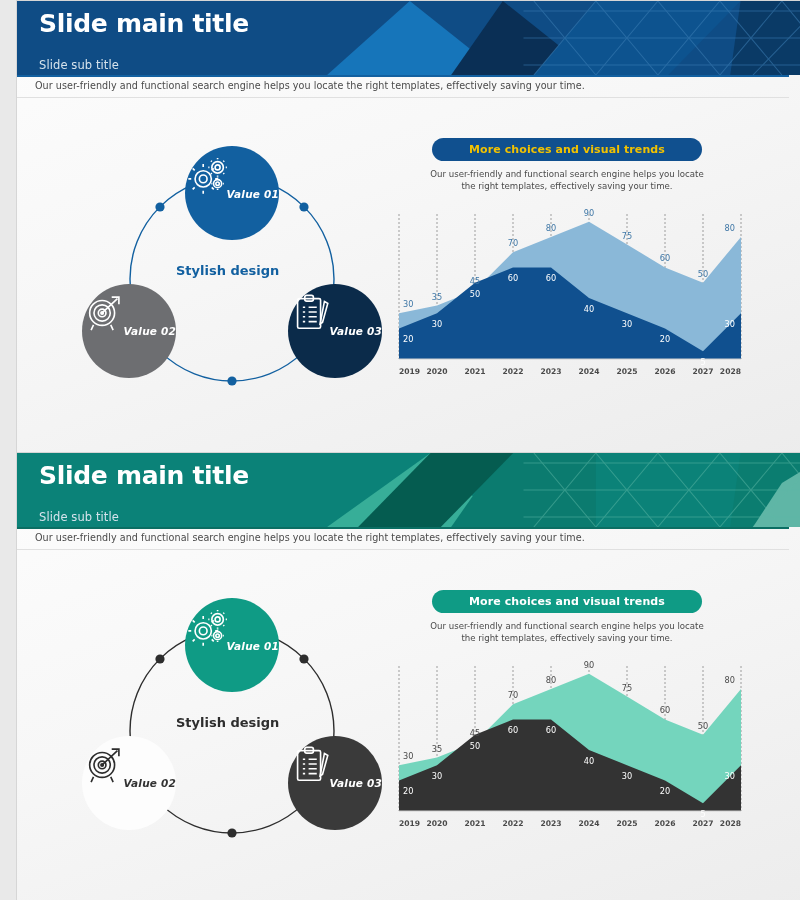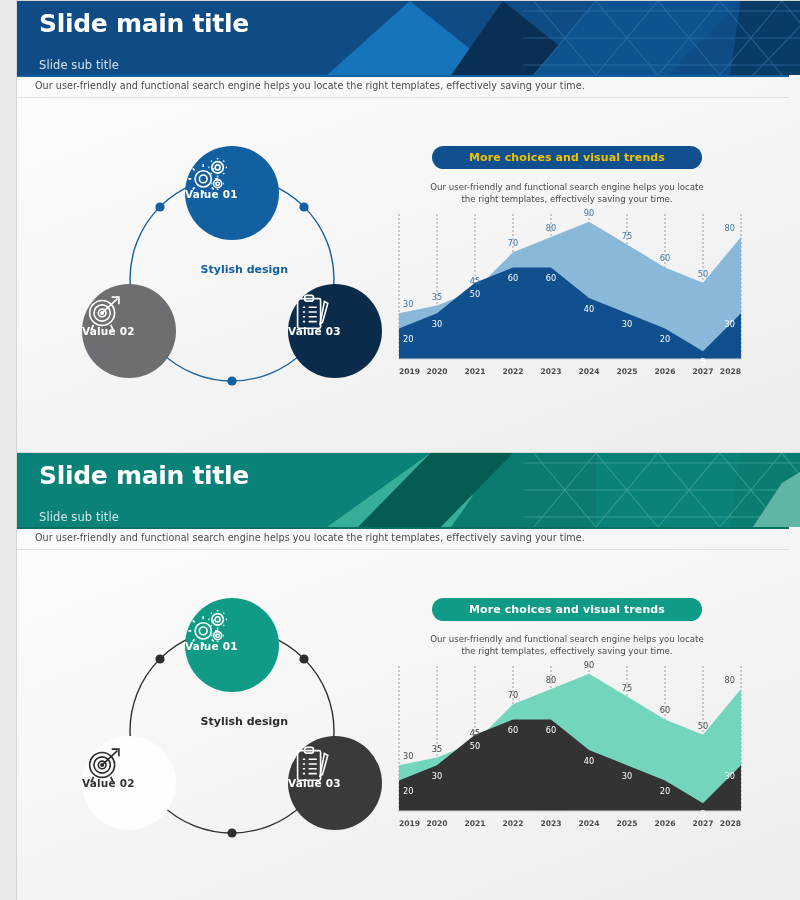"More choices and visual trends" .pill { margin: 12px auto -> 4px auto }
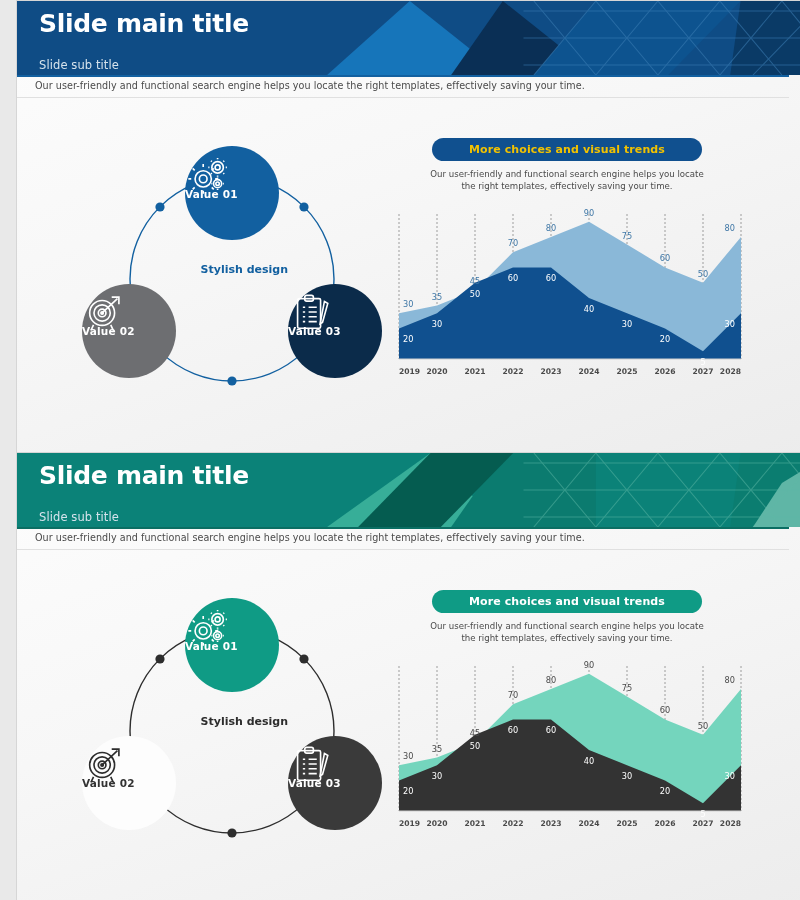"Value 01" .node { align-items: flex-start -> flex-end; font-style: none -> italic }
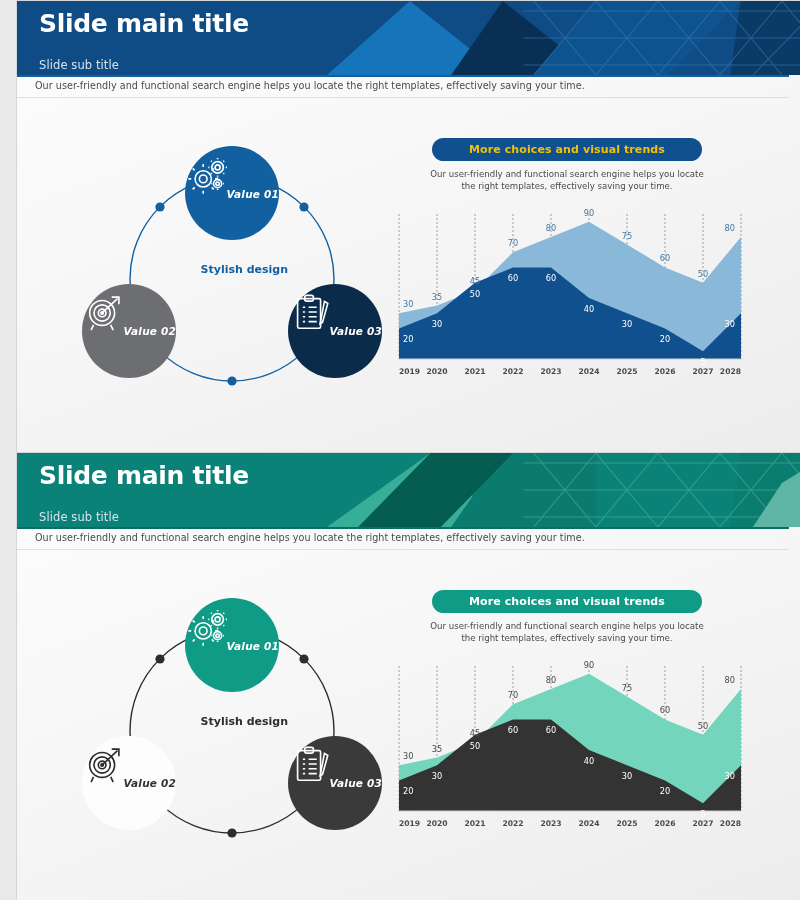"Stylish design" .center-lbl { font-size: 11px -> 13px; text-align: right -> left }
